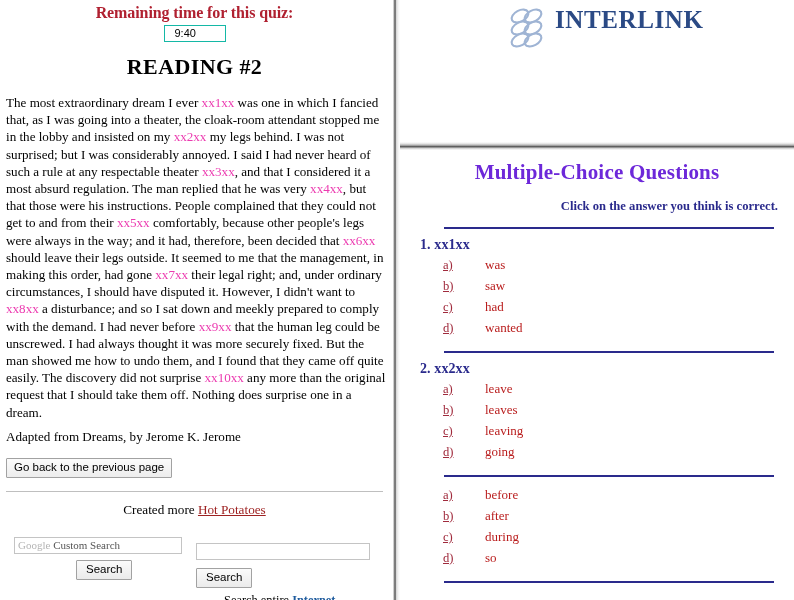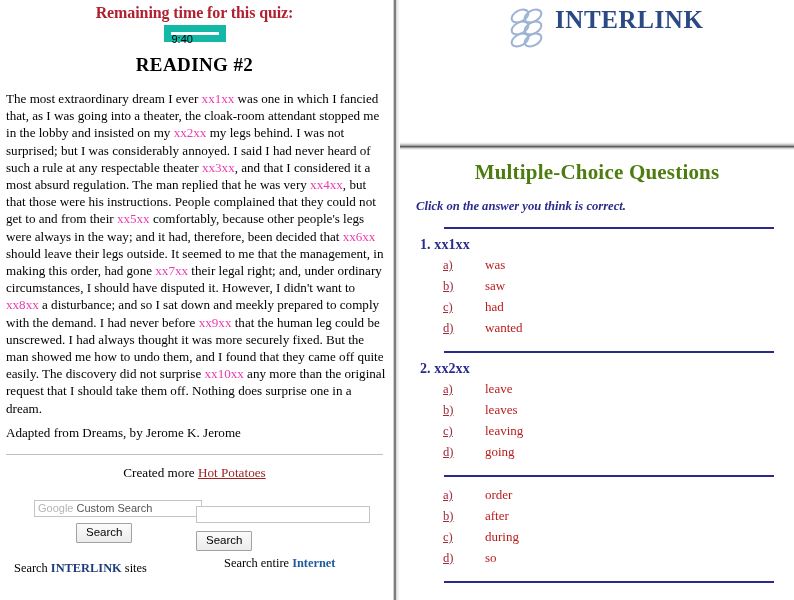"9:40" .timer-box { border: 7px solid #14b8a6 -> 1px solid #14b8a6; padding: 1px 1px -> 1px 10px }
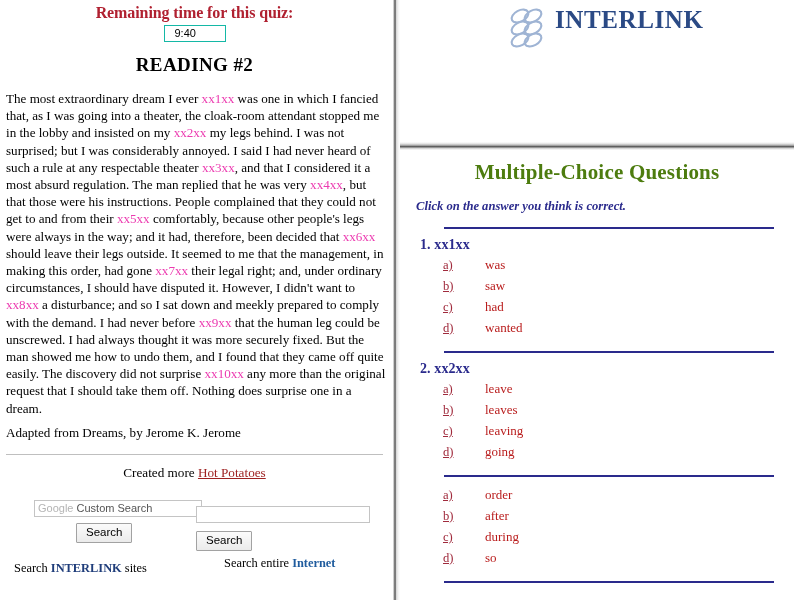"READING #2" h1.reading-title { font-size: 19px -> 22px }
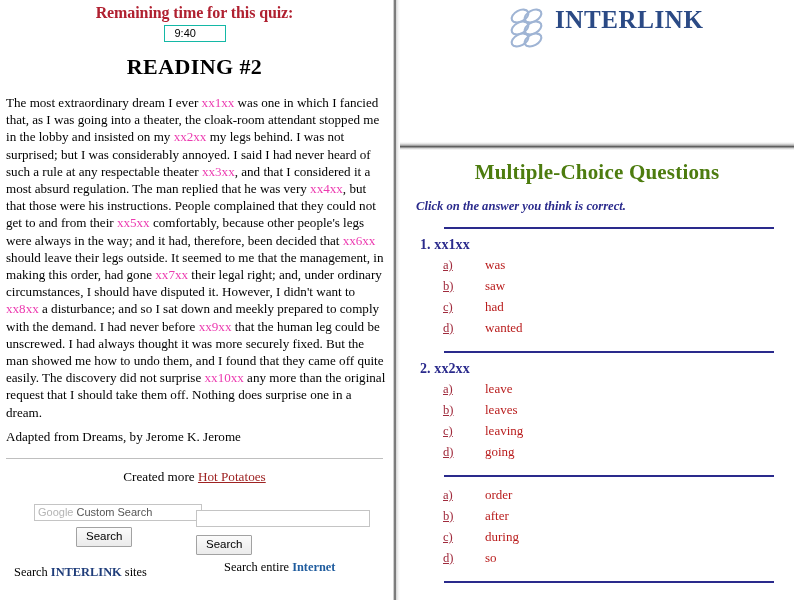"Multiple-Choice Questions" h2.mcq-title { color: #4d7c0f -> #6d28d9 }
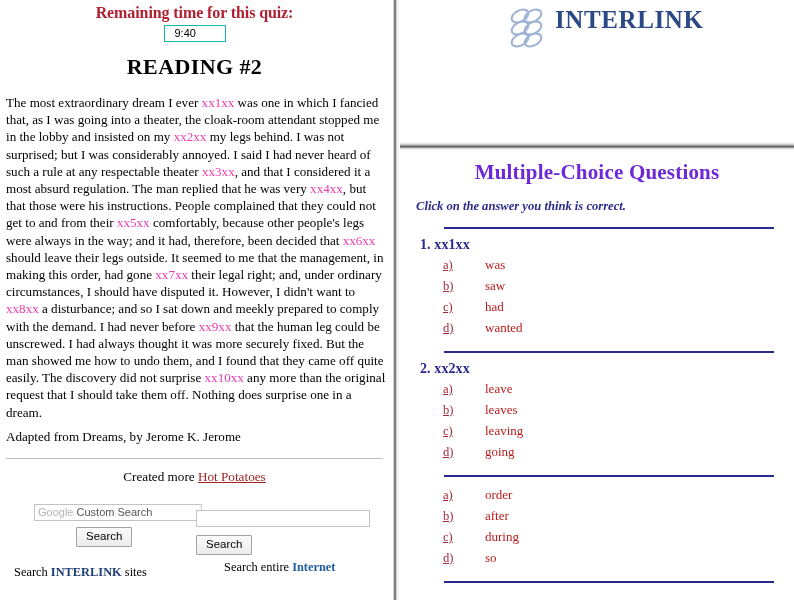"Click on the answer you" .mcq-instruction { font-style: italic -> none; text-align: left -> right }
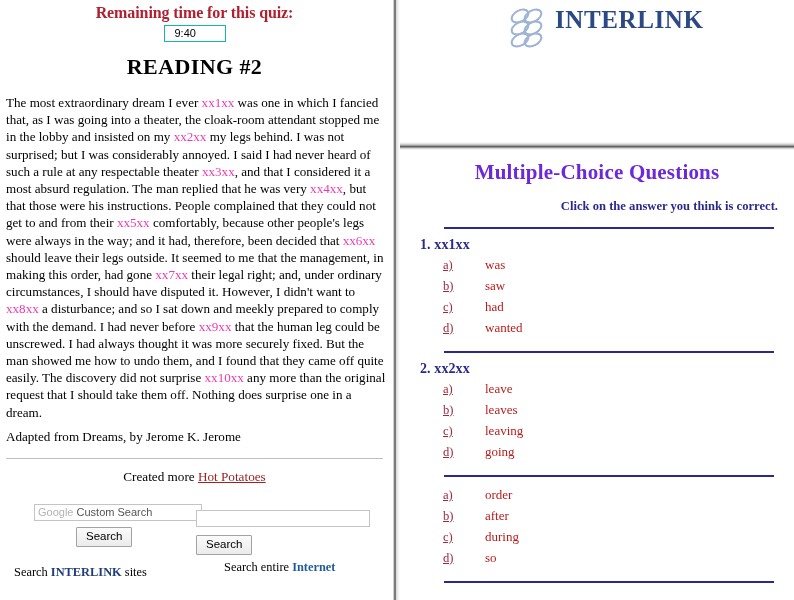"Go back to the previous" button.backbtn { html: none -> <button>Go back to the previous page</button> }
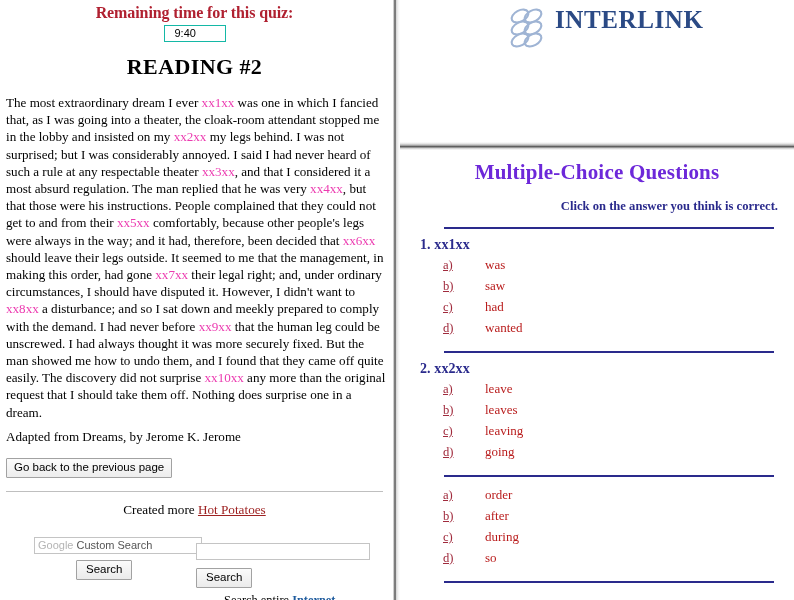"order" span.opt-text { text: order -> before }
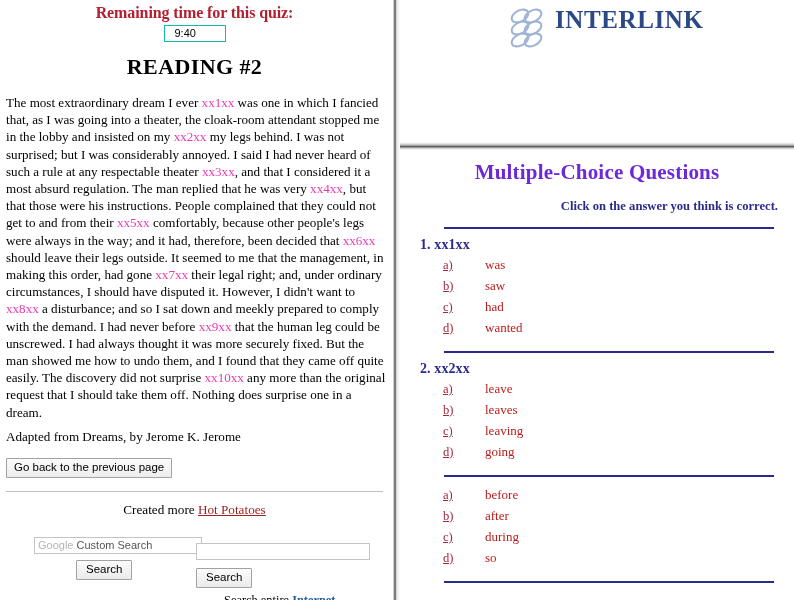"Google Custom Search" .cse-box { font-family: Liberation Sans, sans-serif -> Liberation Serif, serif; margin-left: 20px -> none }
